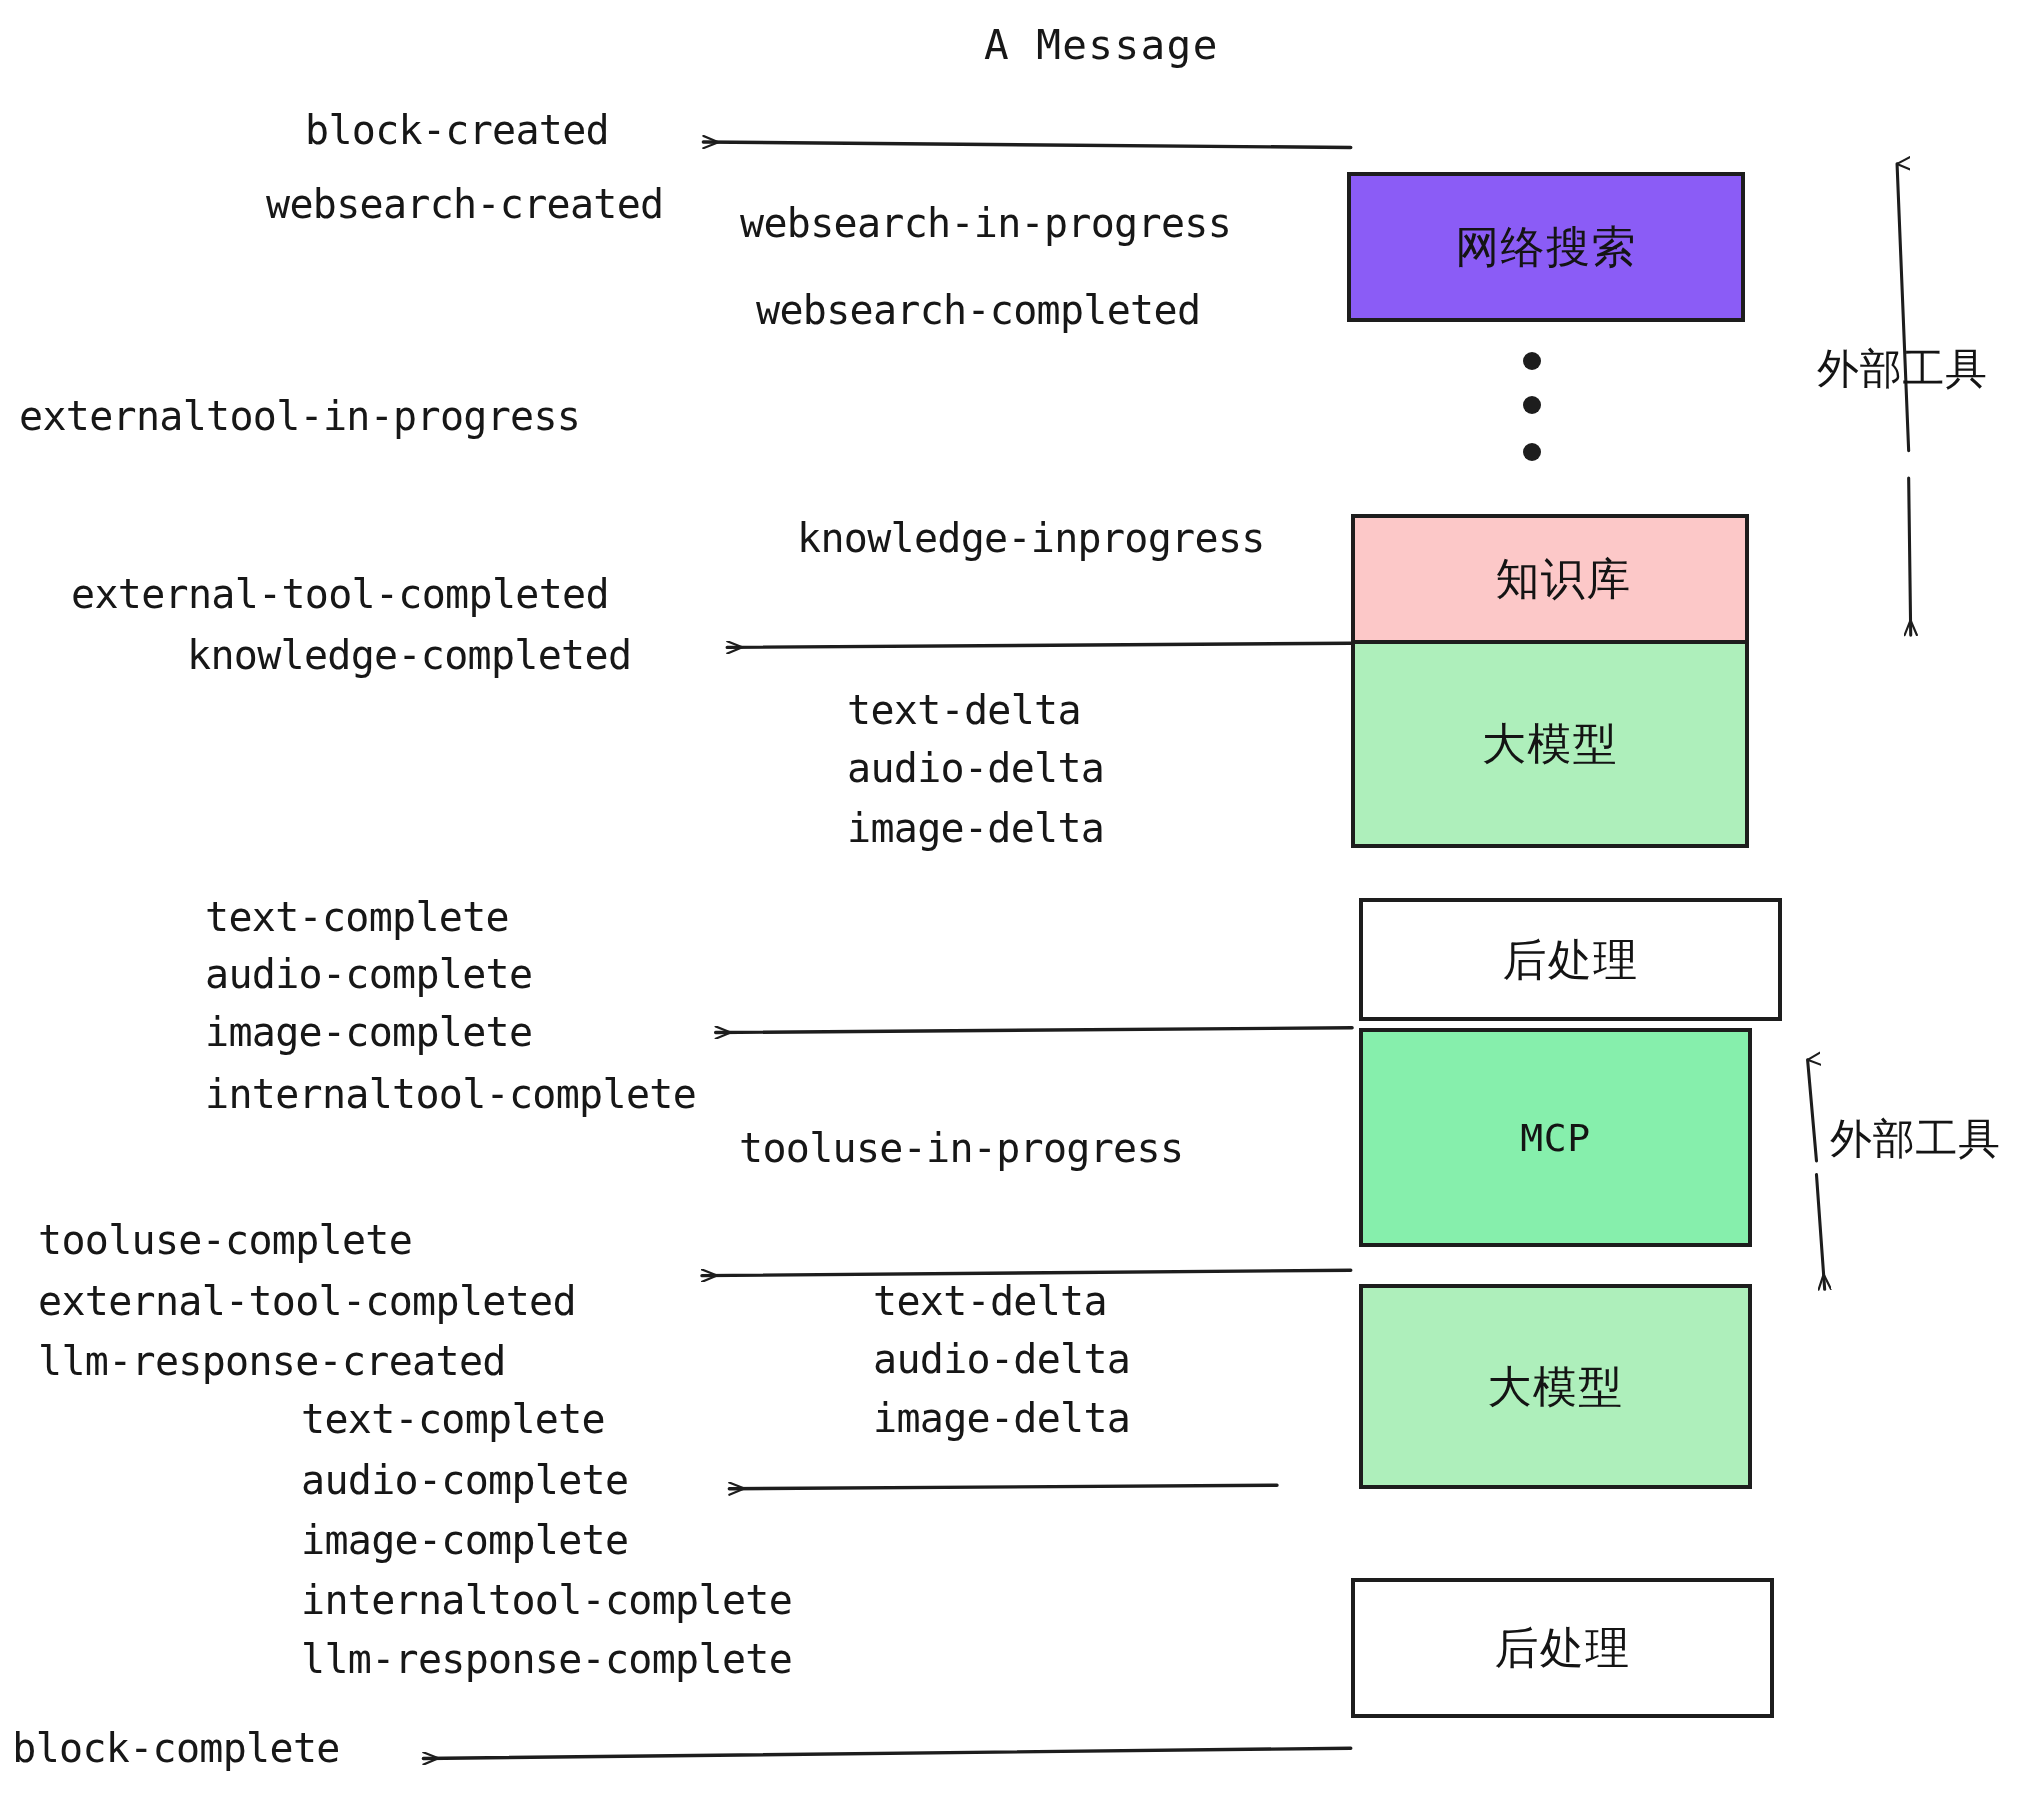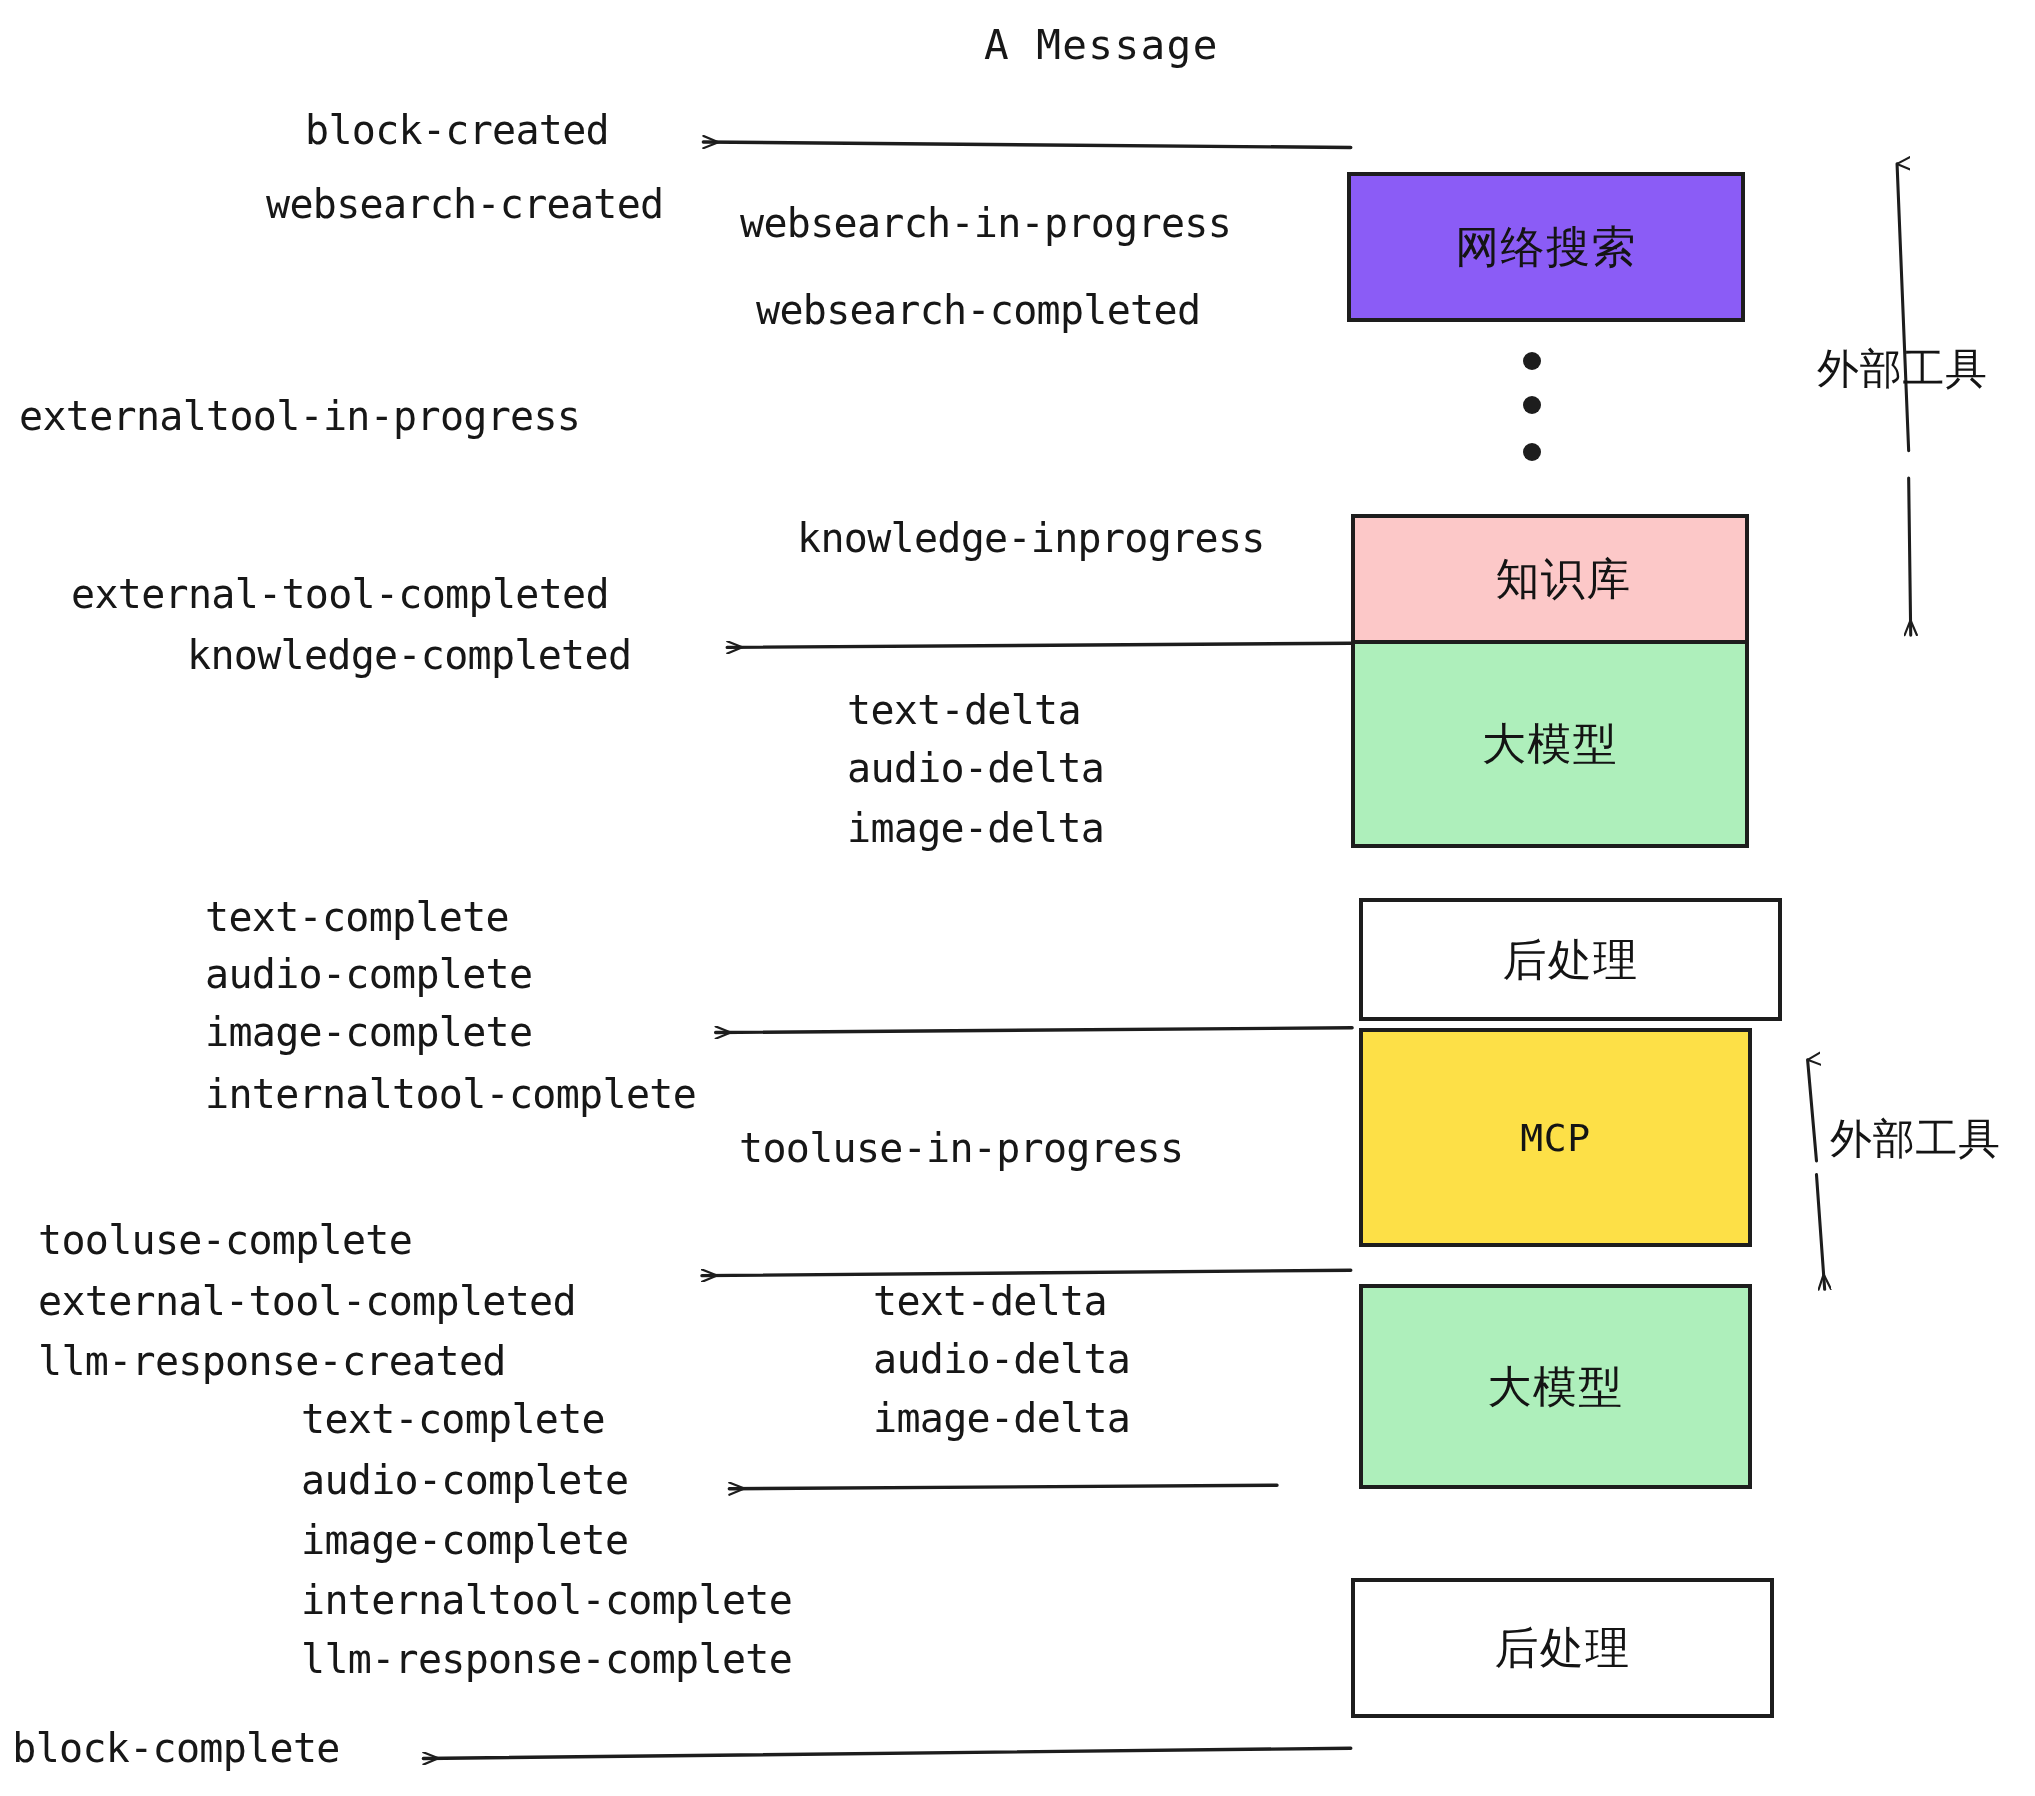"MCP" div.box { background: #fde047 -> #86efac }
